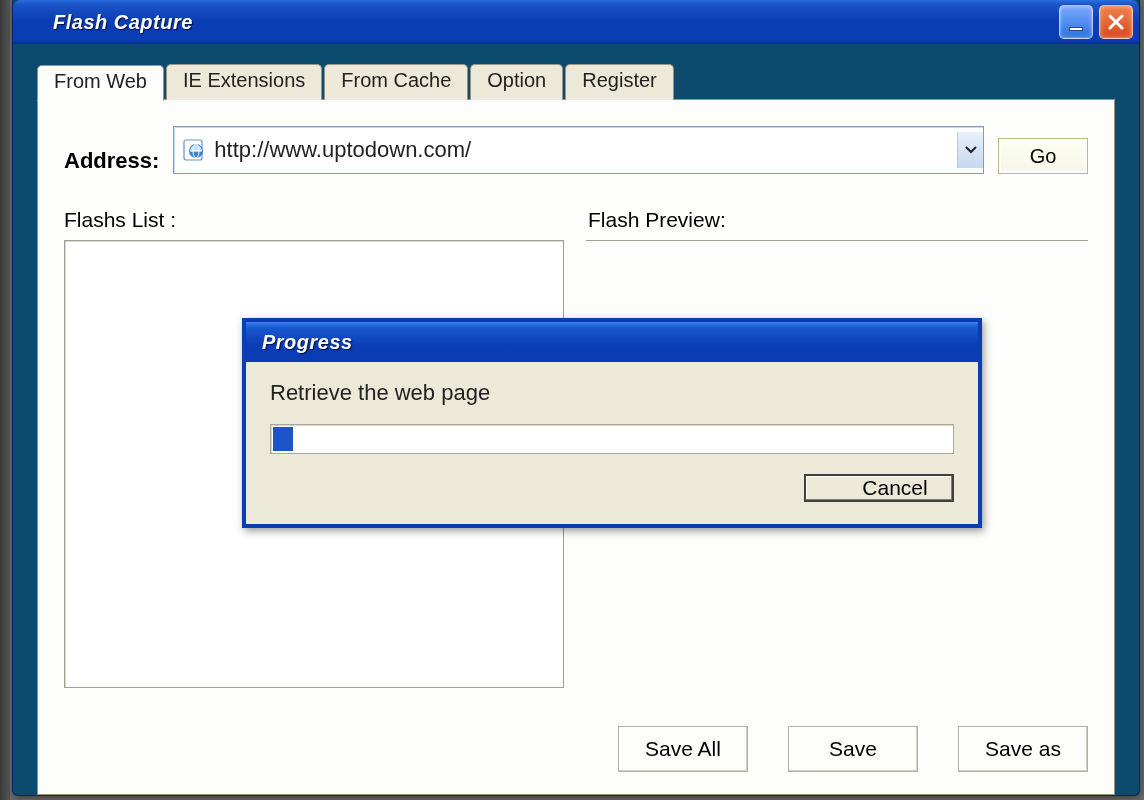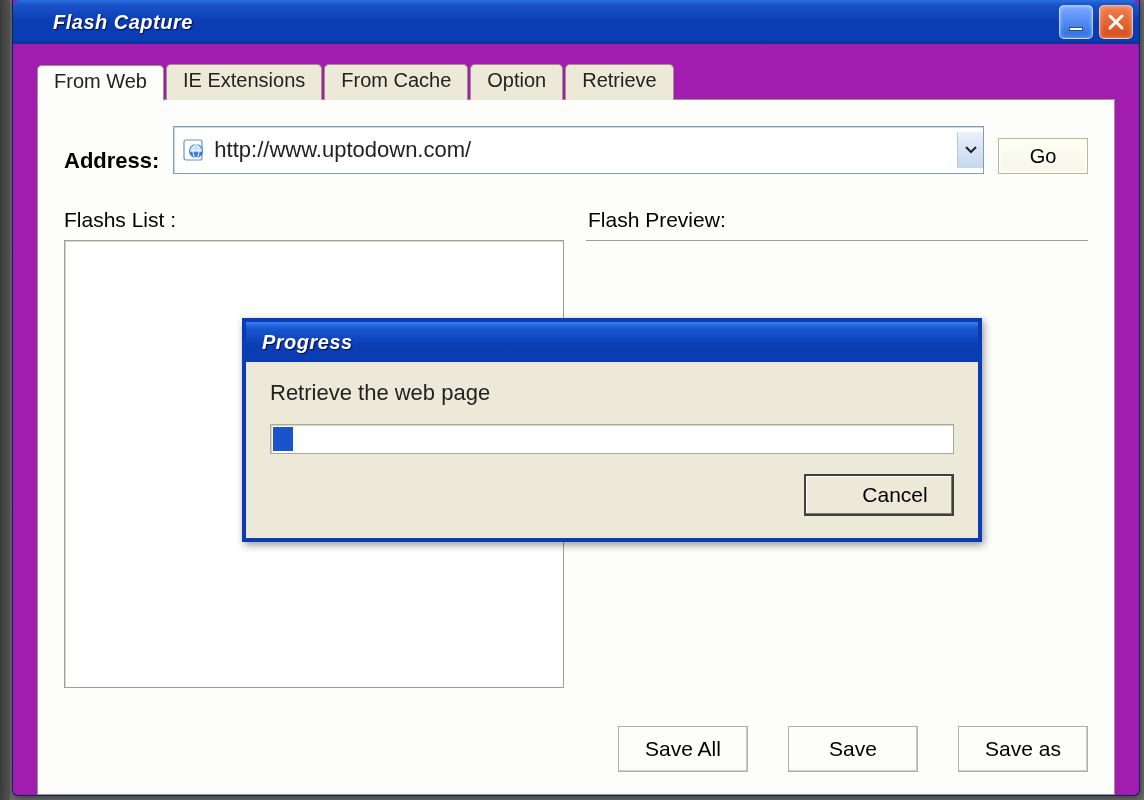"Flash Capture" .window { background: #a21caf -> #0c4a6e }
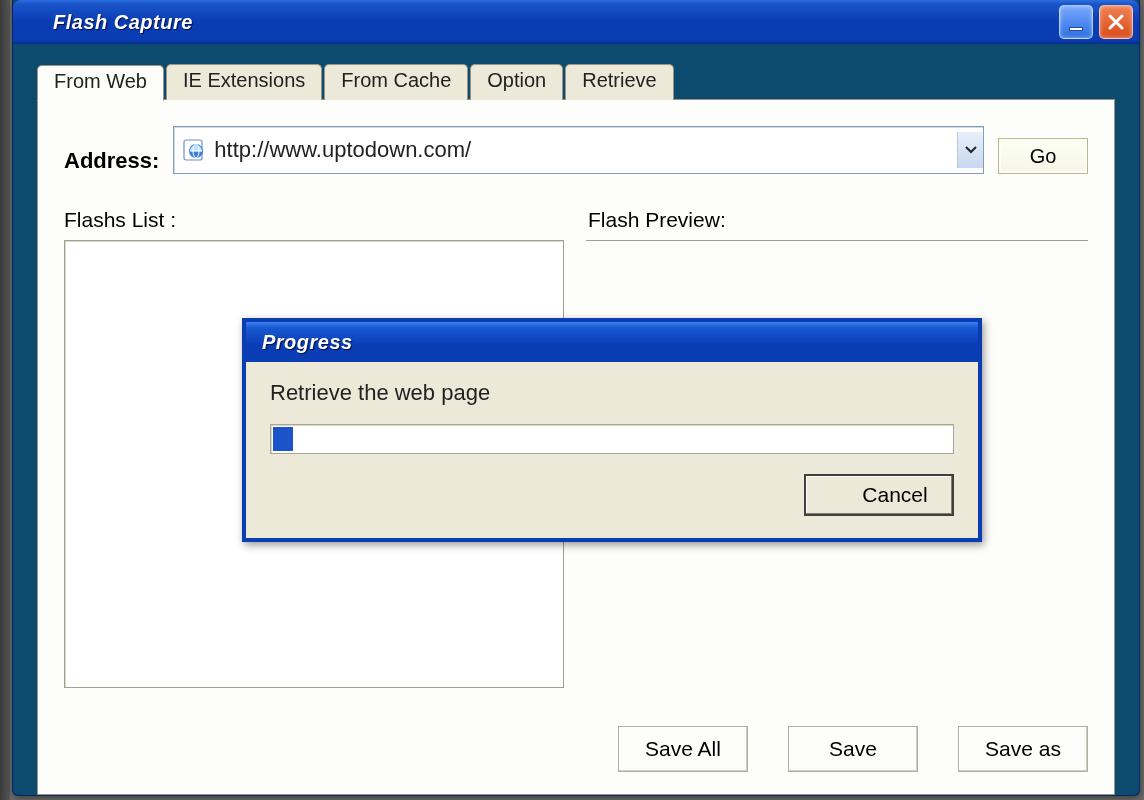"Retrieve" div.tab { text: Retrieve -> Register }
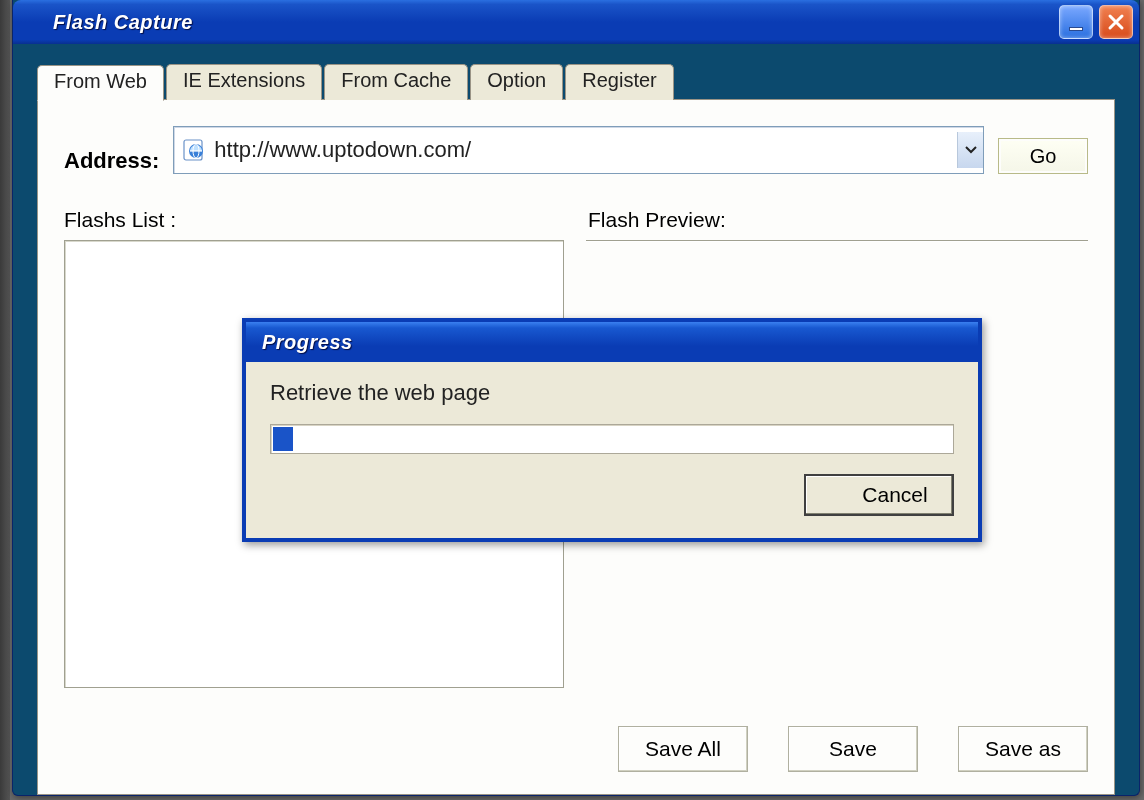"Cancel" .dlg-btn { height: 42px -> 28px }
